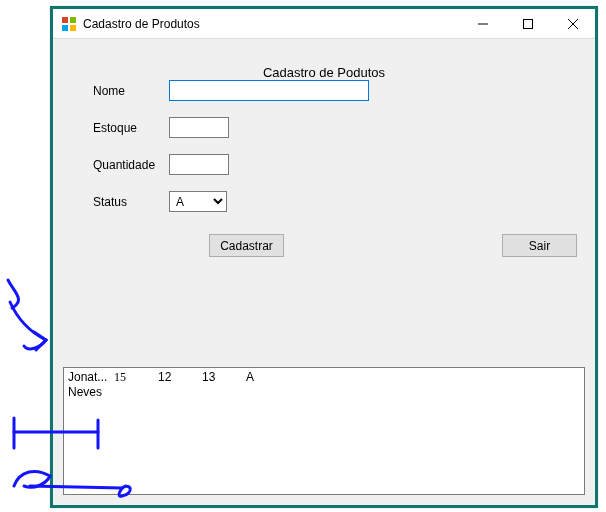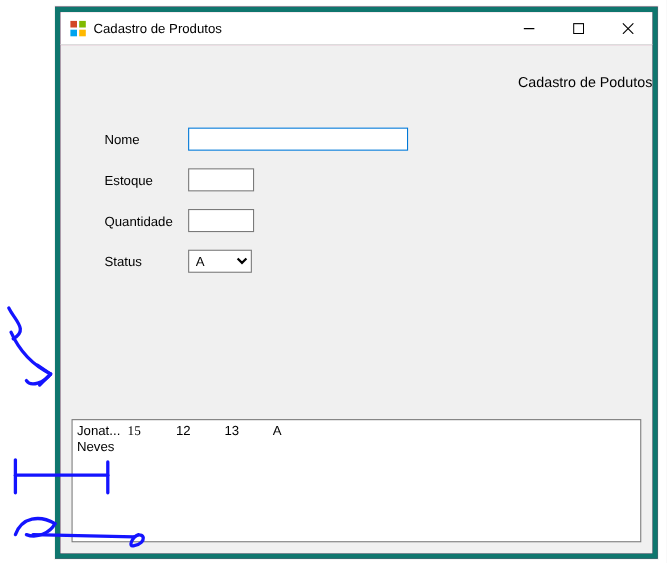"Cadastro de Produtos" .window { background: #be185d -> #fde047; border: 5px solid #0f766e -> 3px solid #0f766e }
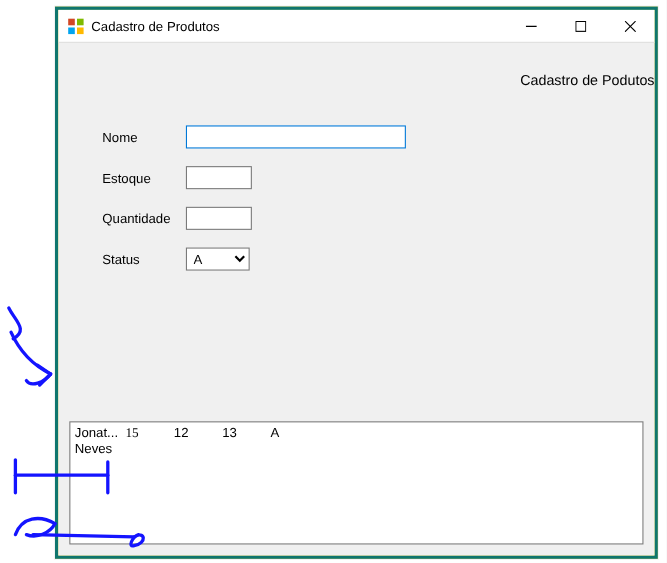"Cadastro de Podutos" .heading { text-align: right -> center }
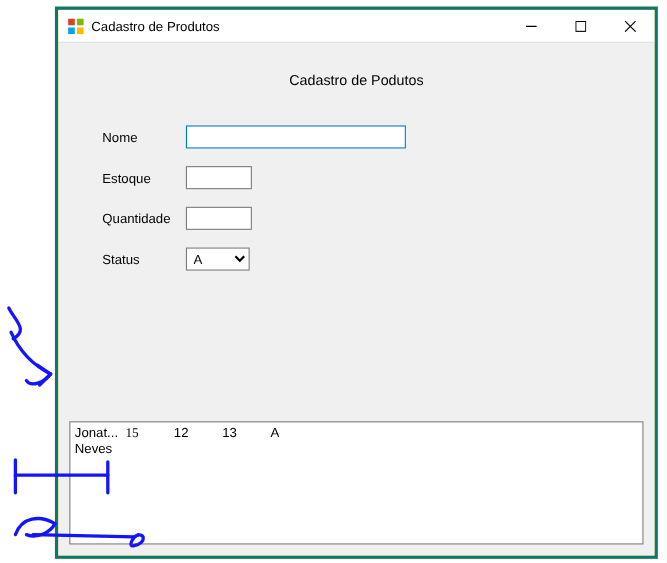"Nome" .form { margin-top: 34px -> none }
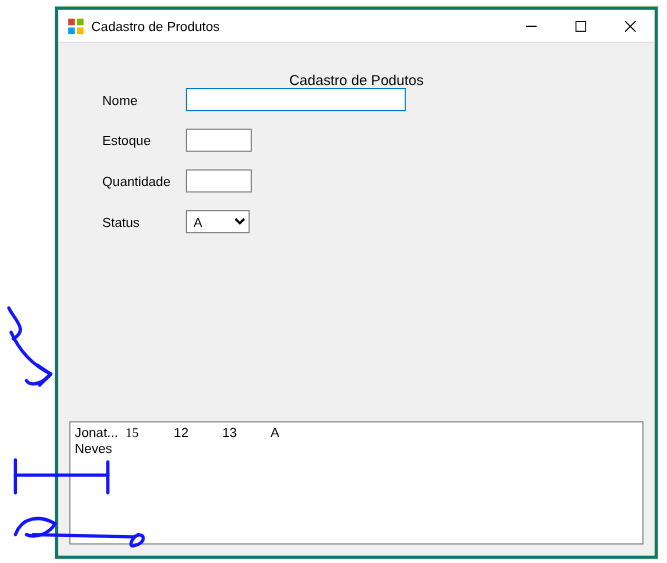"Cadastrar" div.btnbar { html: none -> <div> <button>Cadastrar</button> <span></span> <button>Sair</button> </div> }
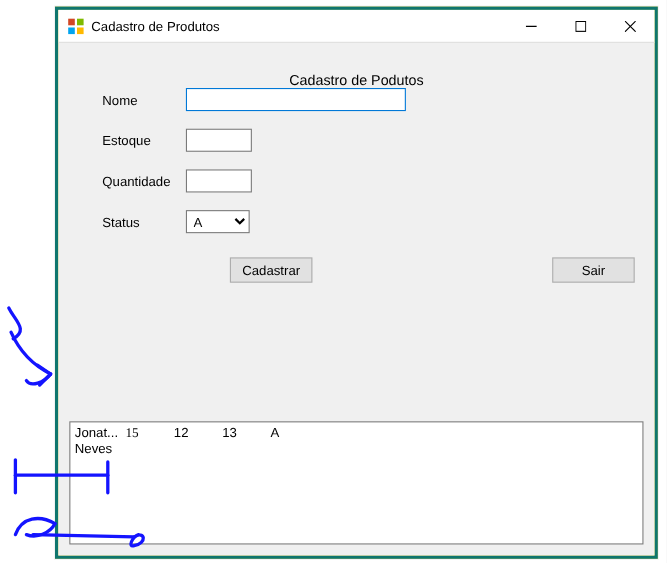"Jonat..." .listbox { height: 112px -> 128px }
